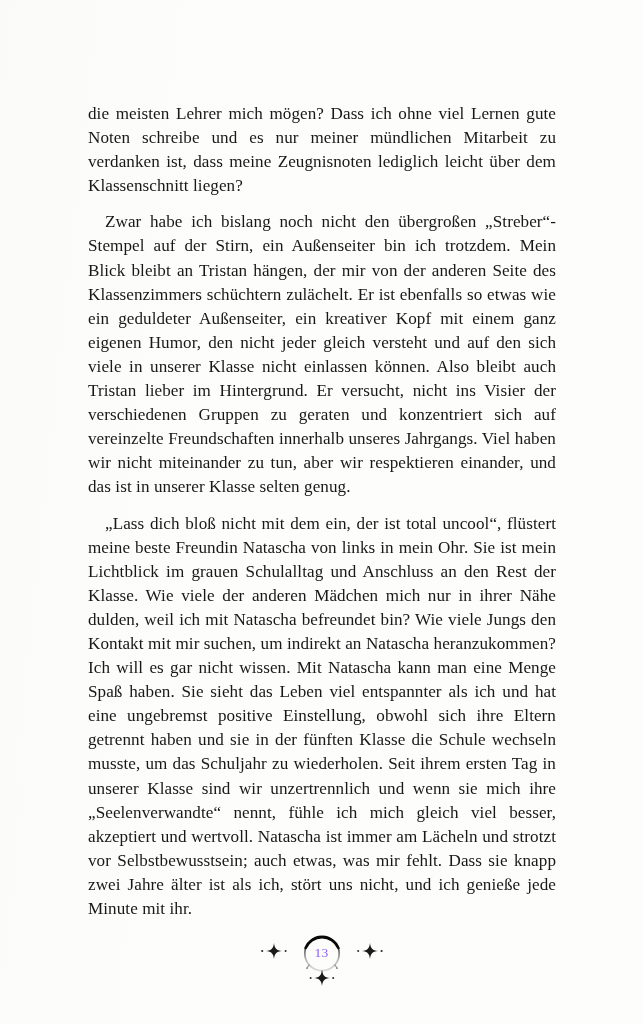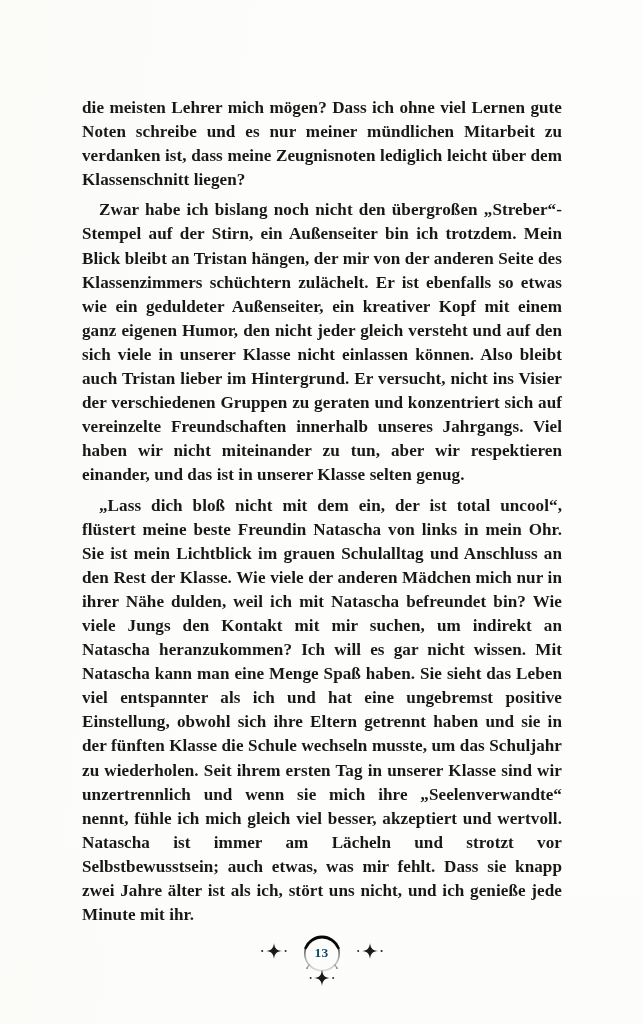"die meisten Lehrer mich mögen?" p.para { font-weight: bold -> none; margin: 6px -> 12px }
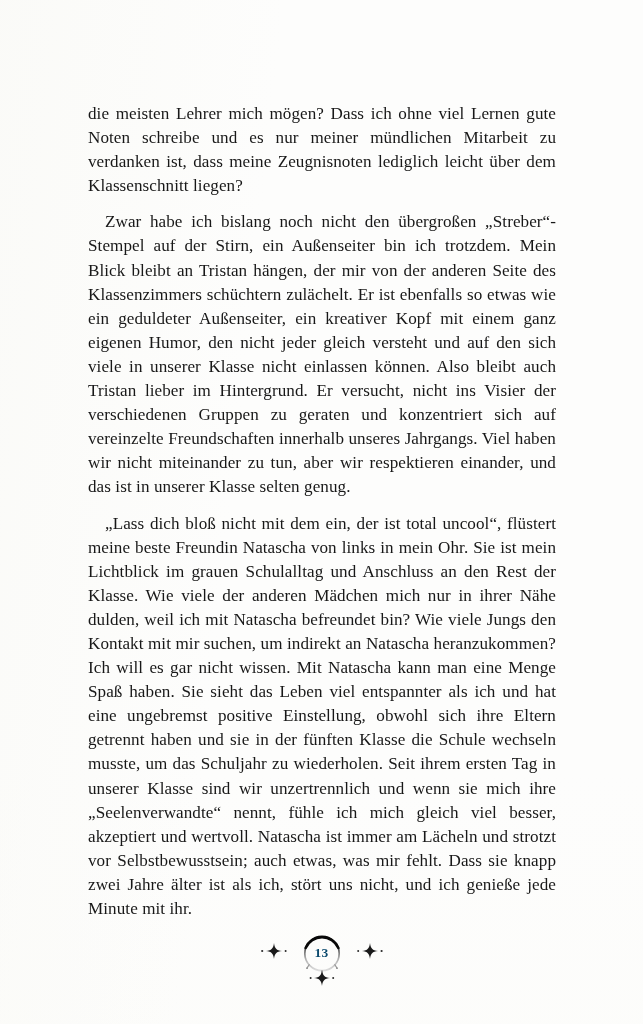"13" .folio-number { color: #0c4a6e -> #8b5cf6; font-weight: 700 -> 400 }
